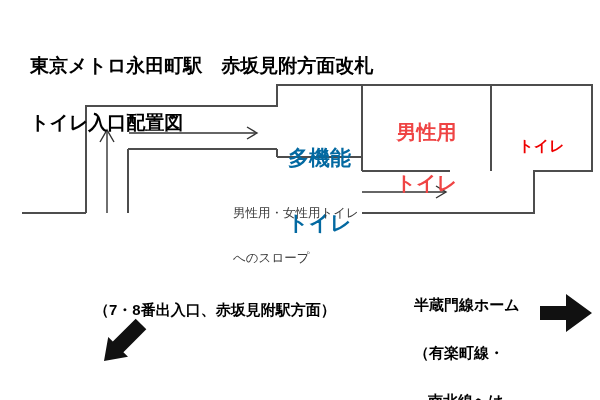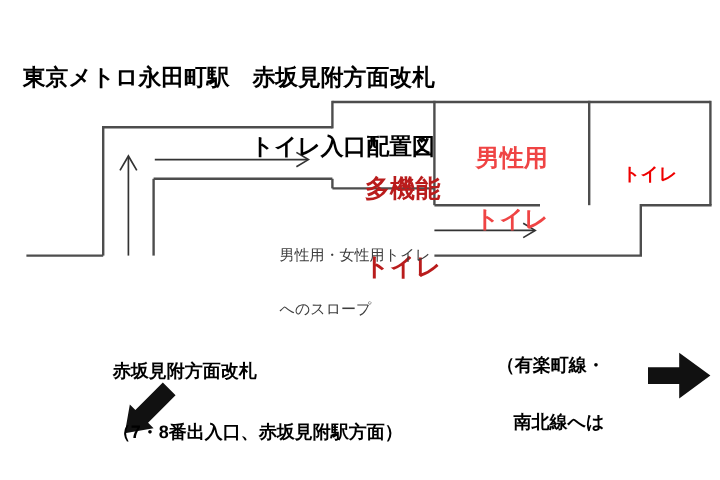"東京メトロ永田町駅 赤坂見附方面改札" #title { left: 19px -> 30px; text-align: right -> none }
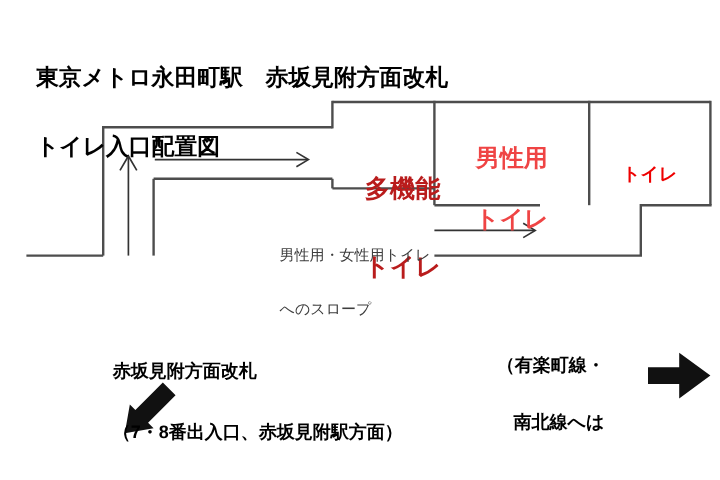"多機能" #multi-room-label { color: #b91c1c -> #0369a1; left: 293px -> 277px }
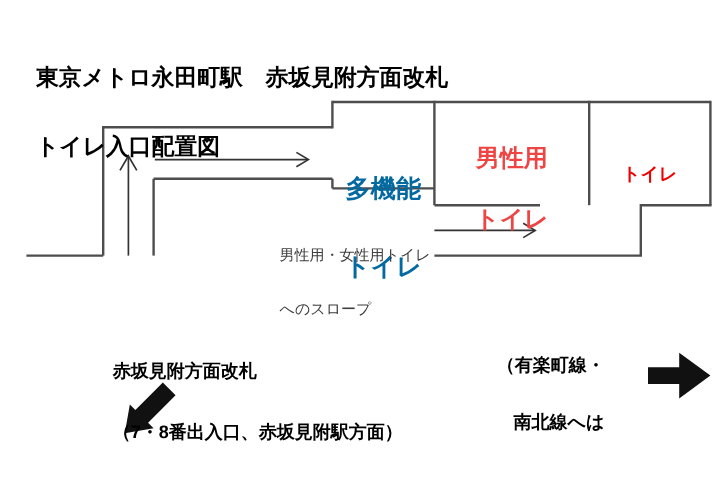"赤坂見附方面改札" div { html: <div>赤坂見附方面改札</div> -> none }
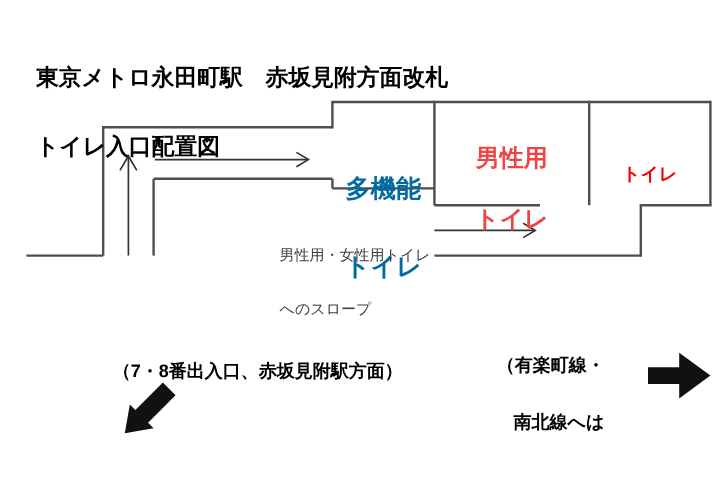"半蔵門線ホーム" div { html: none -> <div>半蔵門線ホーム</div> }
